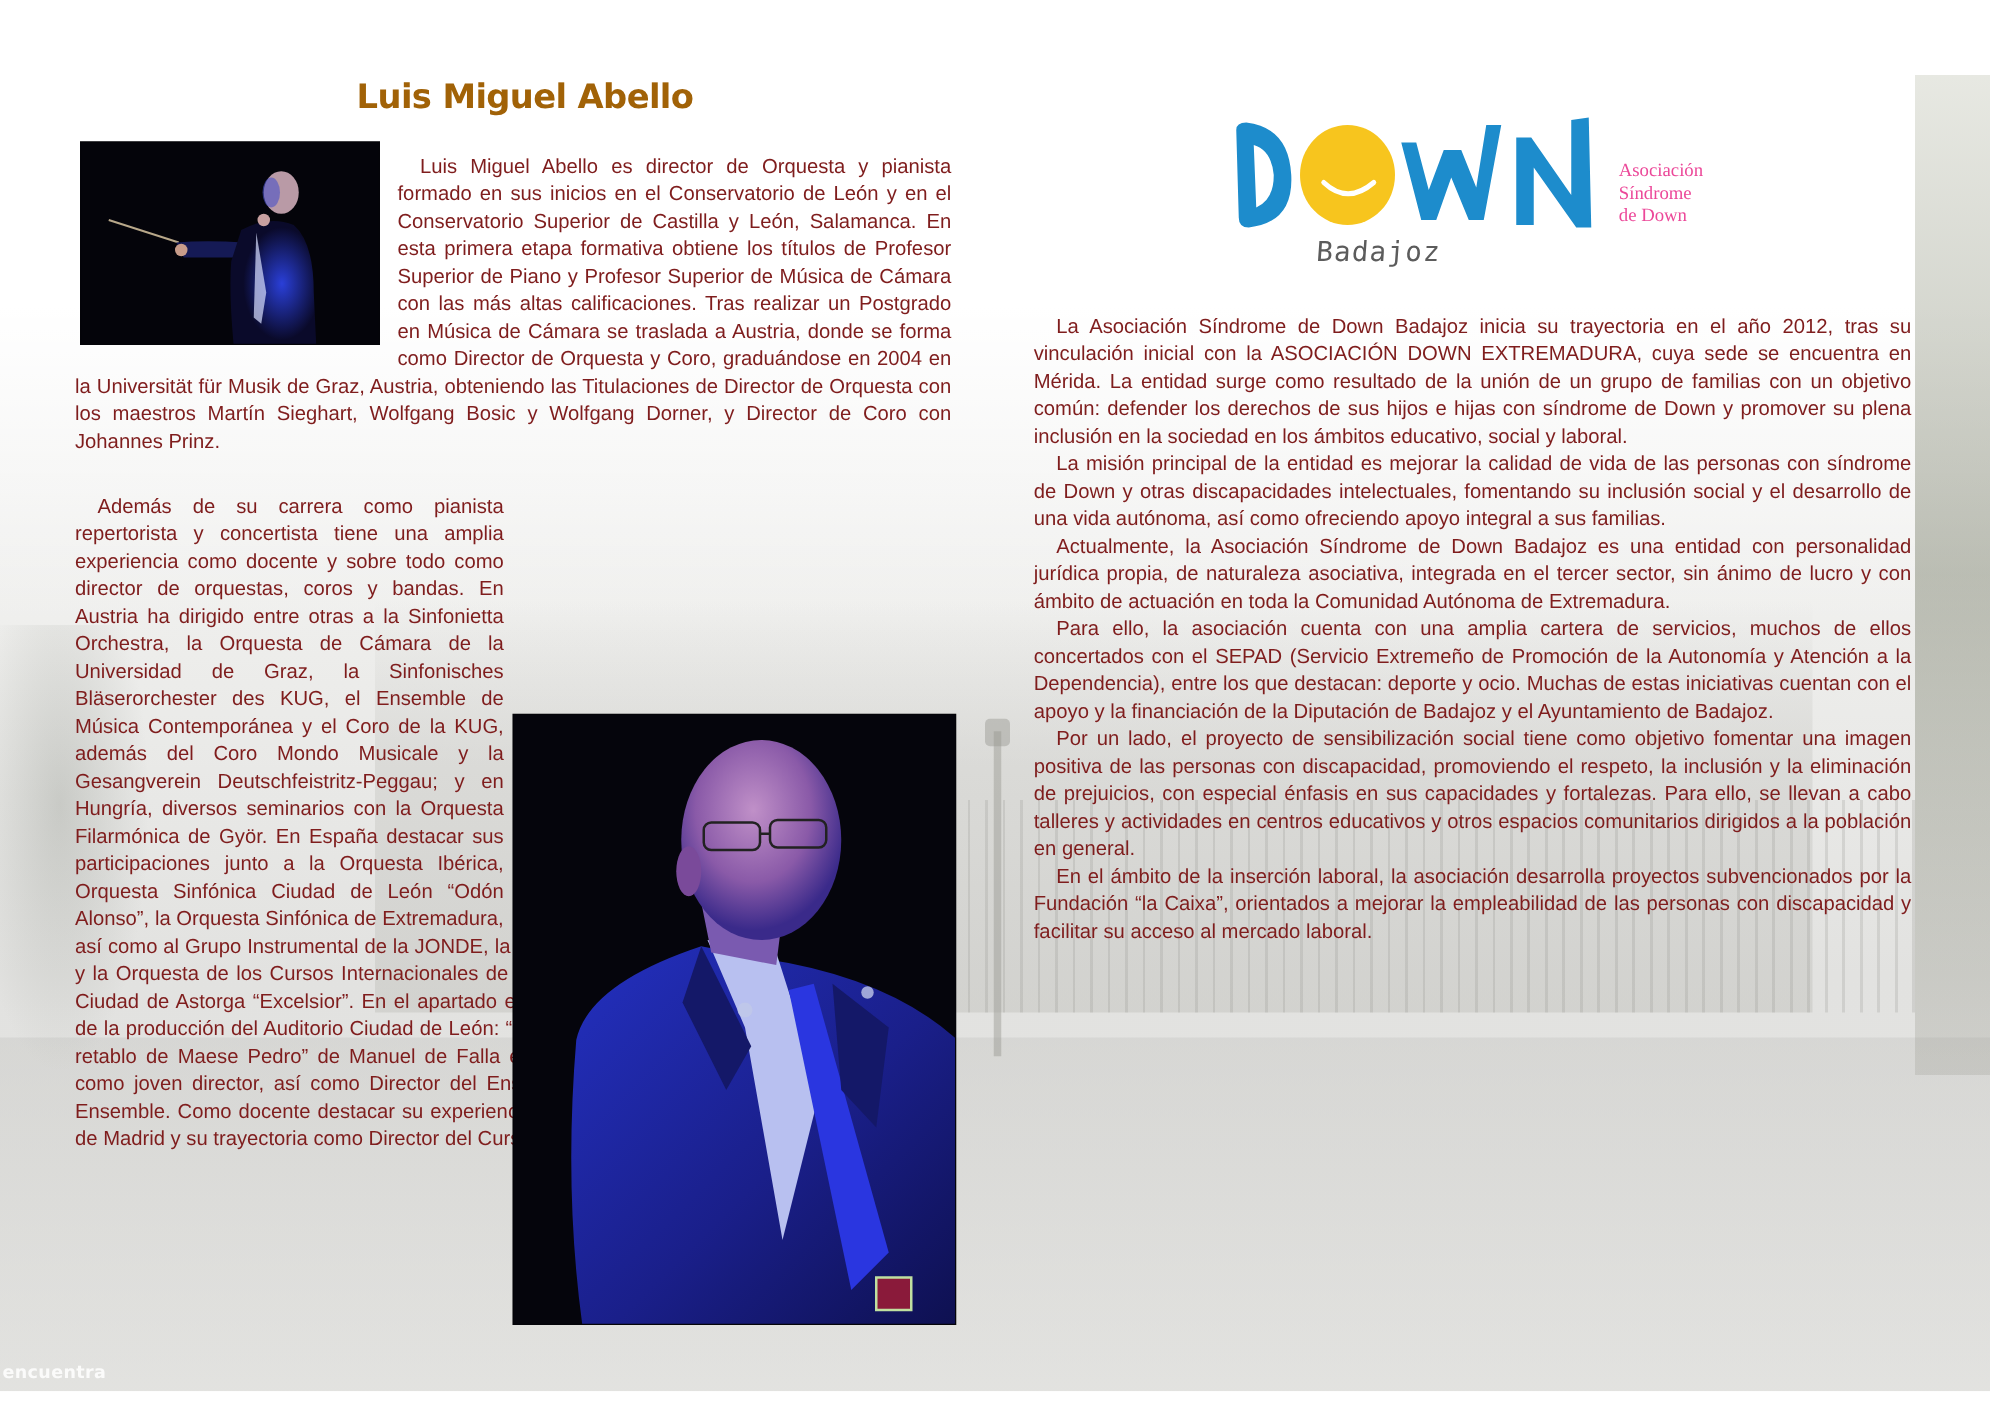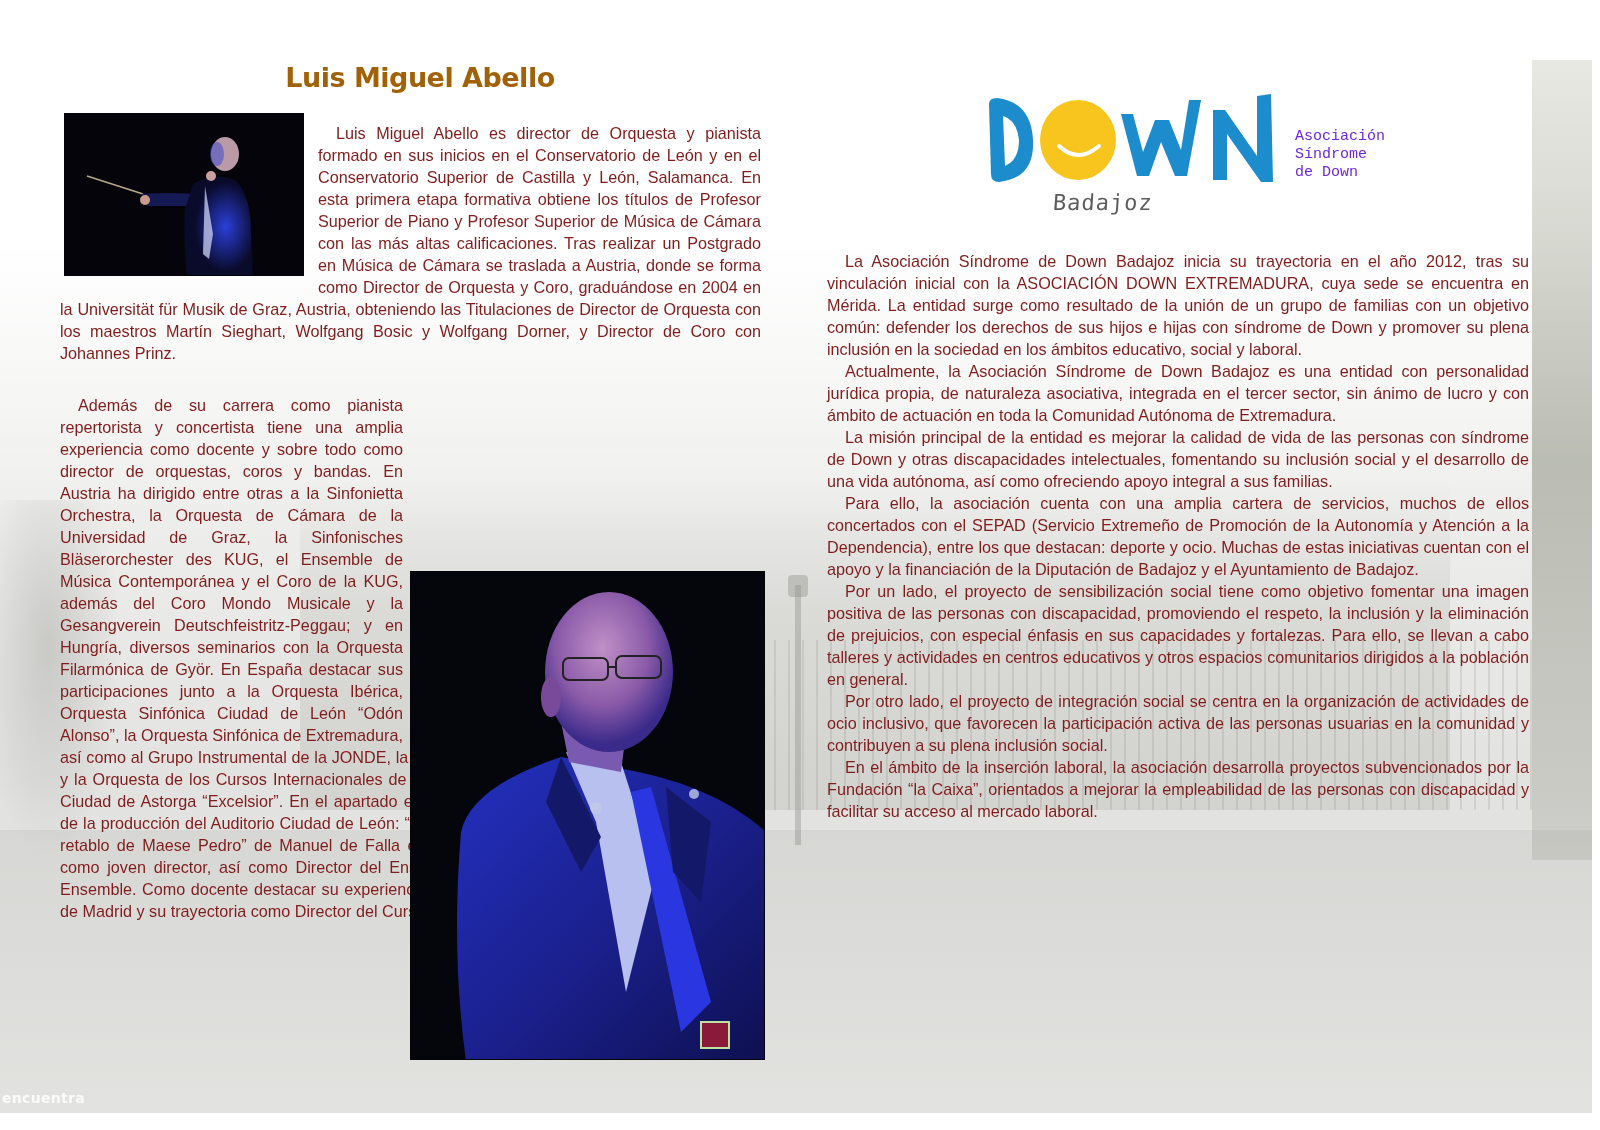"Asociación" .logo-sub { color: #6d28d9 -> #ec4899; font-family: Liberation Mono, monospace -> Liberation Serif, serif }
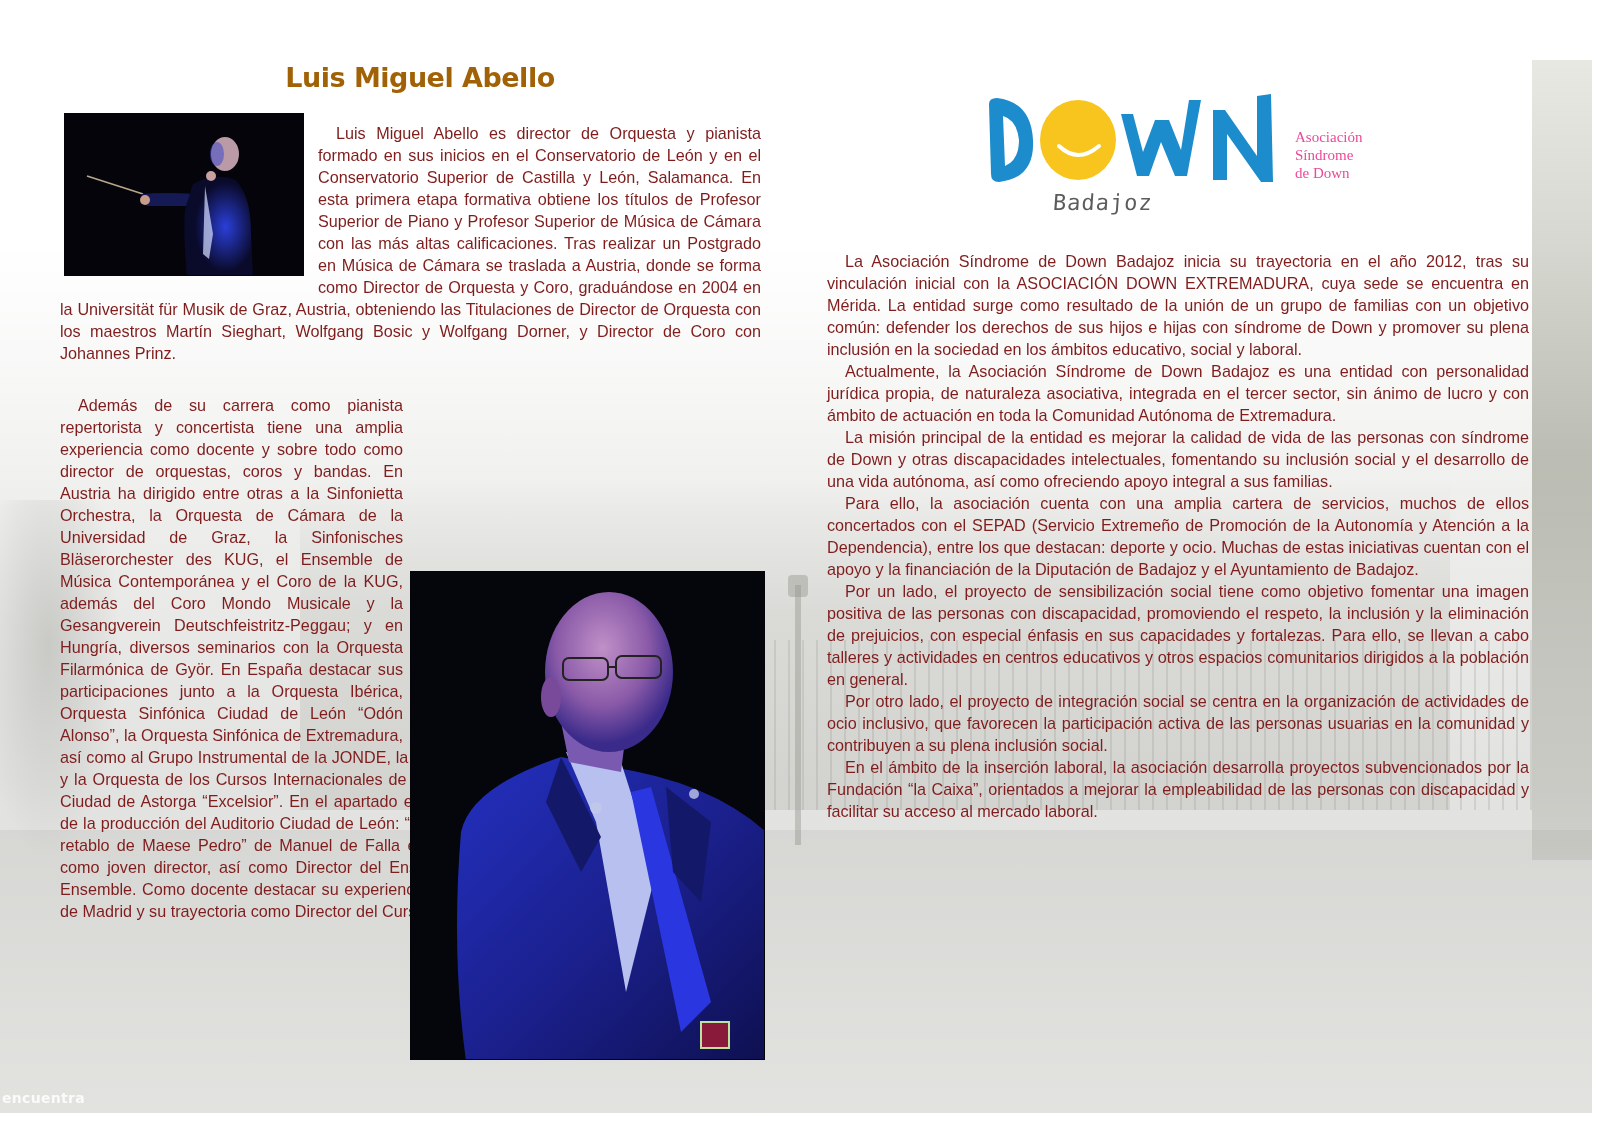"Actualmente, la Asociación Síndrome de" p.para { order: before "La misión principal de la" -> after "La misión principal de la" }
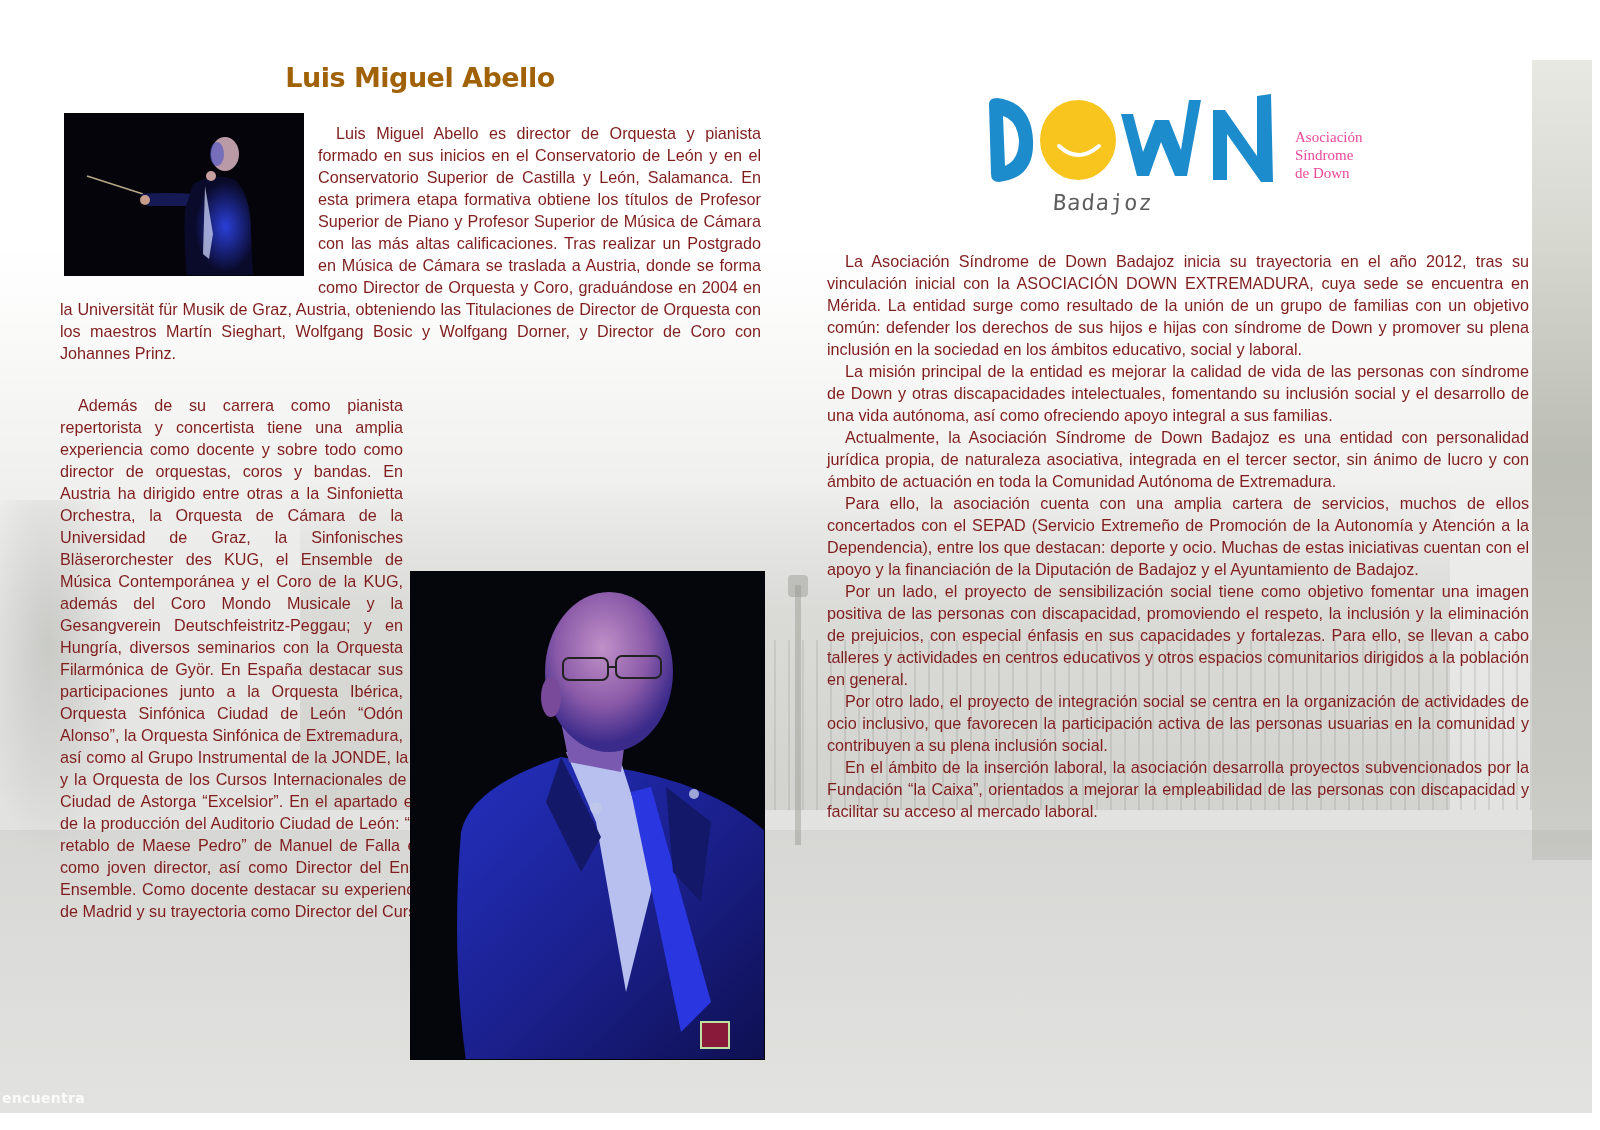"Por otro lado, el proyecto" p.para { html: <p>Por otro lado, el proyecto de integración social se centra en la organización de actividades de ocio inclusivo, que favorecen la participación activa de las personas usuarias en la comunidad y contribuyen a su plena inclusión social.</p> -> none }
